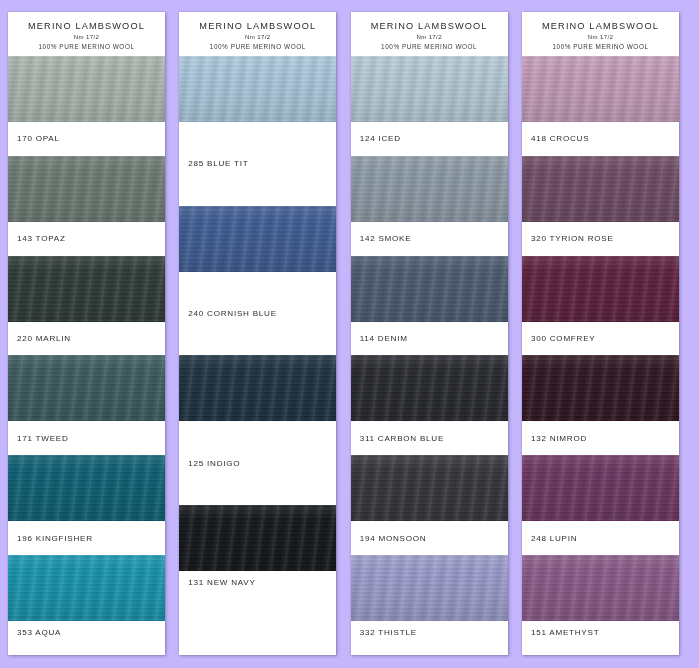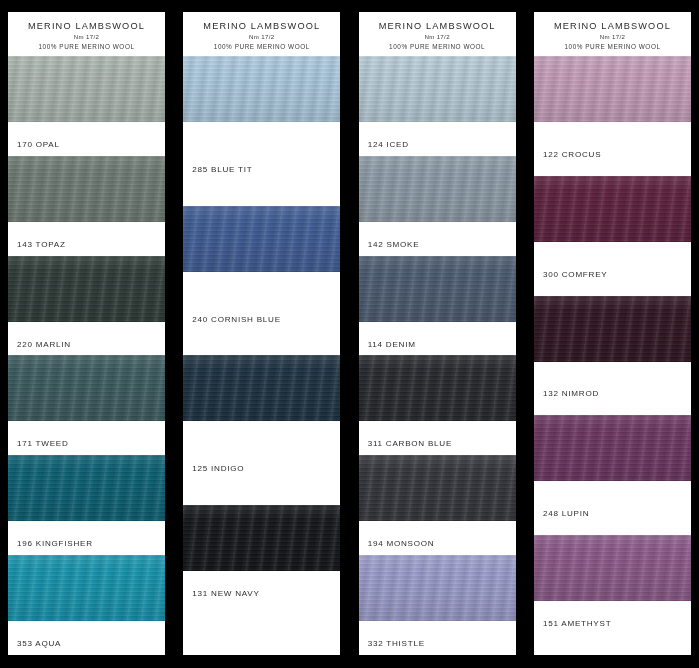"MERINO LAMBSWOOL" .sheet { background: #000000 -> #c4b5fd; padding: 12px 8px 13px 8px -> 12px 20px 13px 8px }
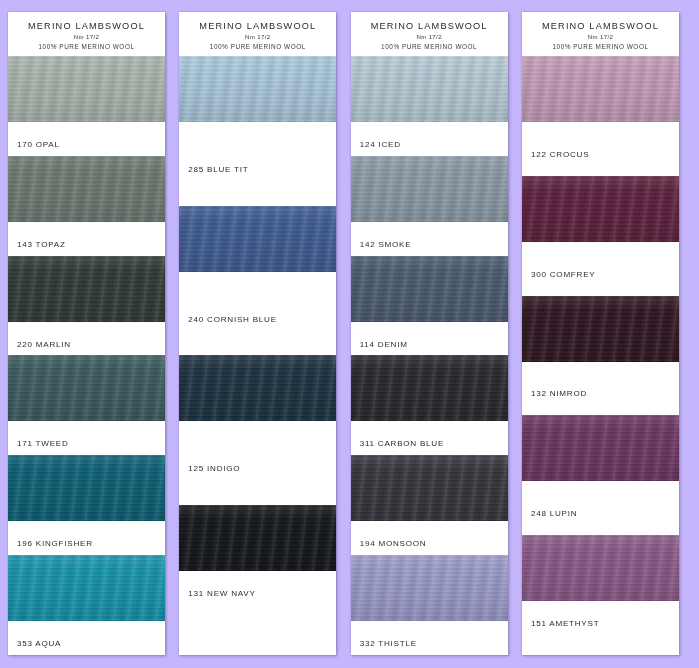"170 OPAL" .row { gap: 11px -> none }
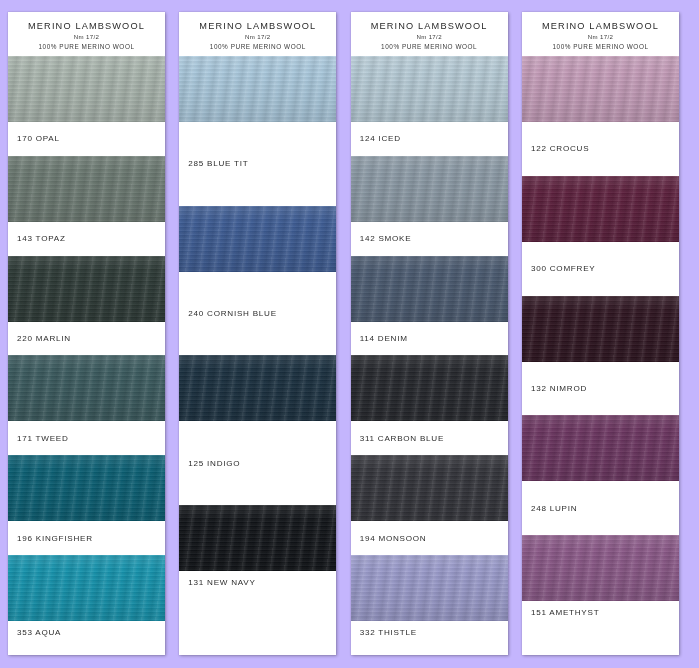"122 CROCUS" div.label { text: 122 -> 418 }
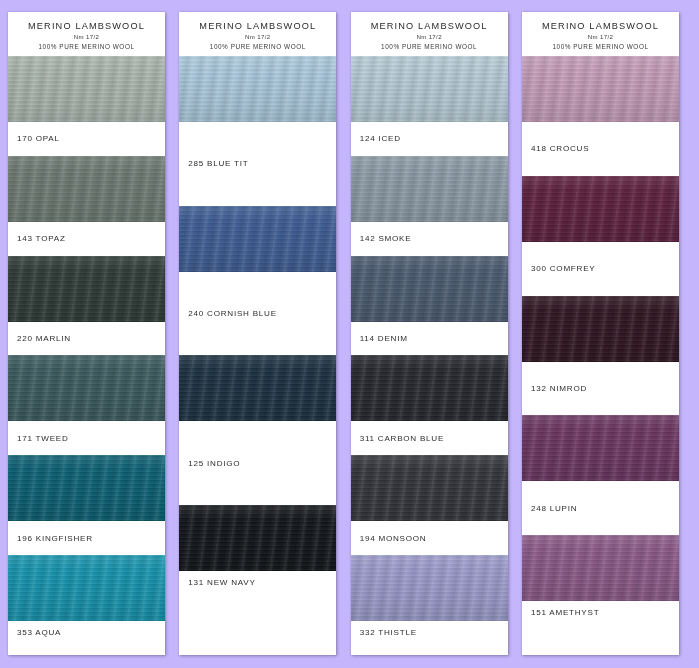"320 TYRION ROSE" div.row { html: none -> <div> <div></div> <div>320 TYRION ROSE</div> </div> }
